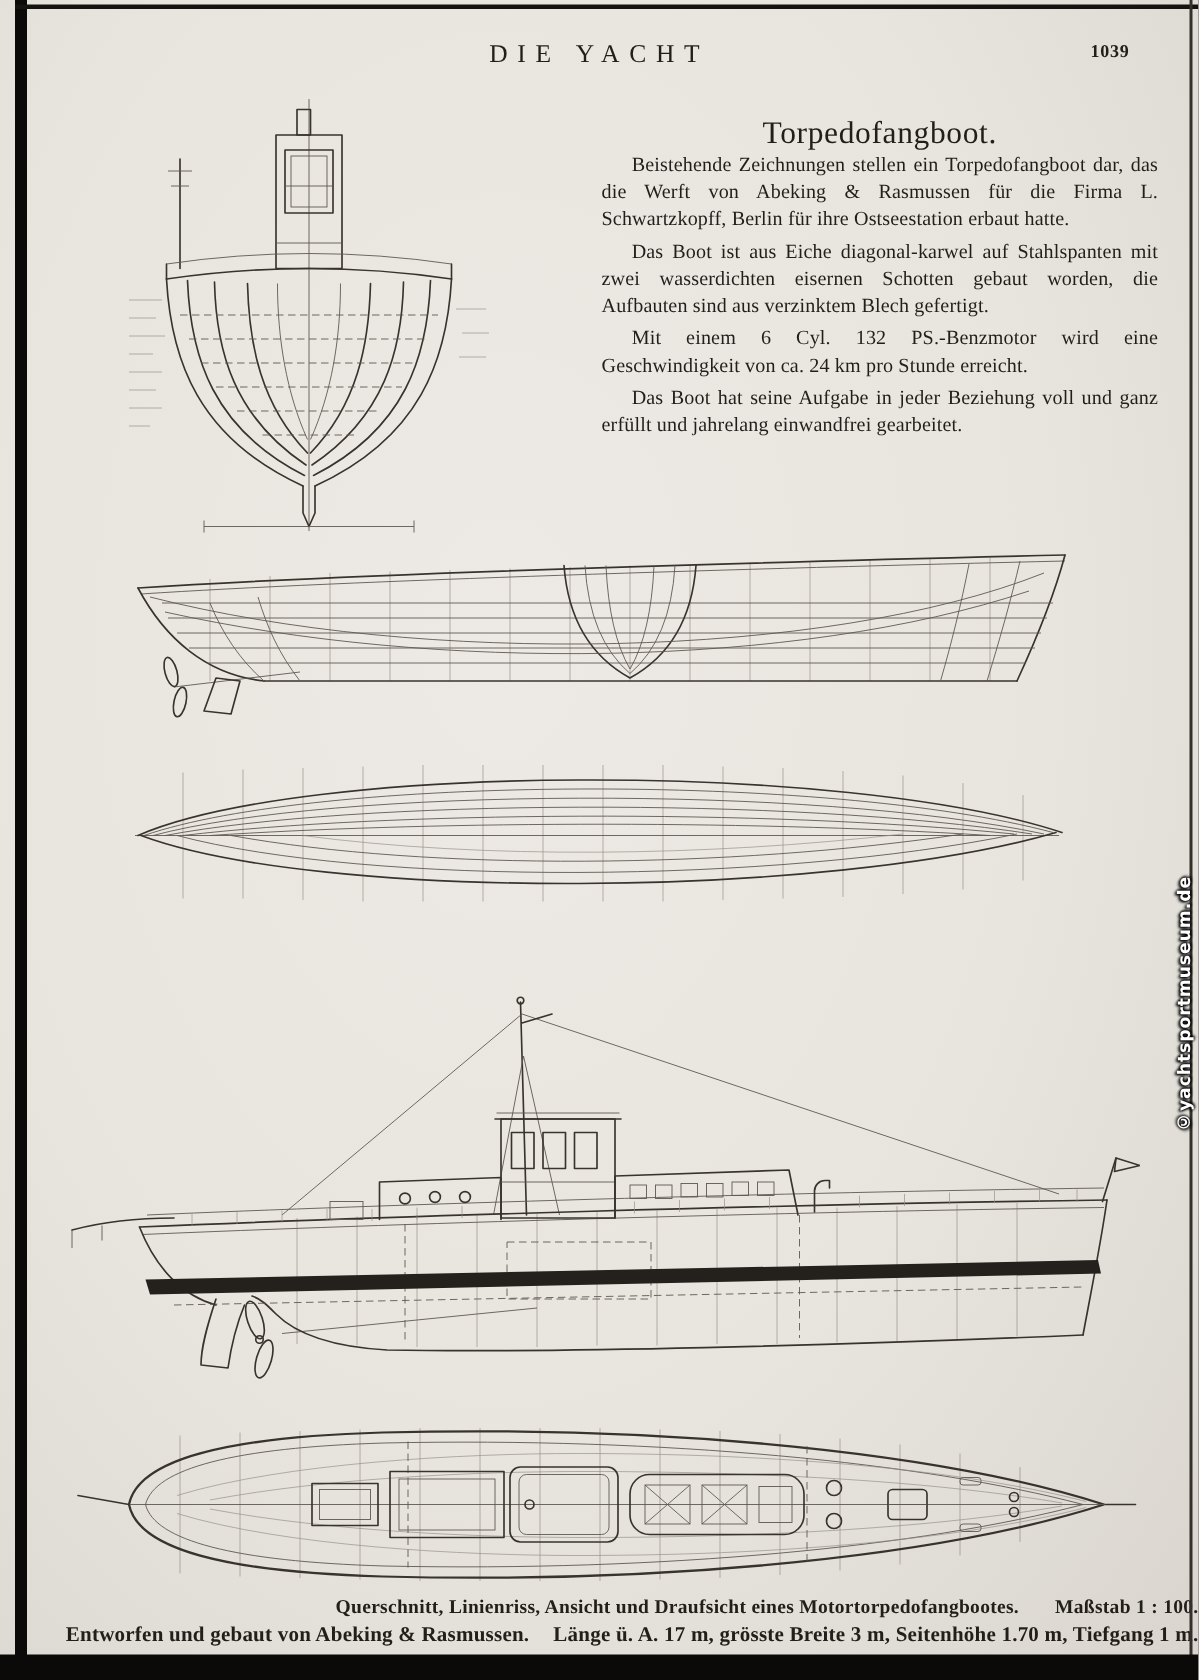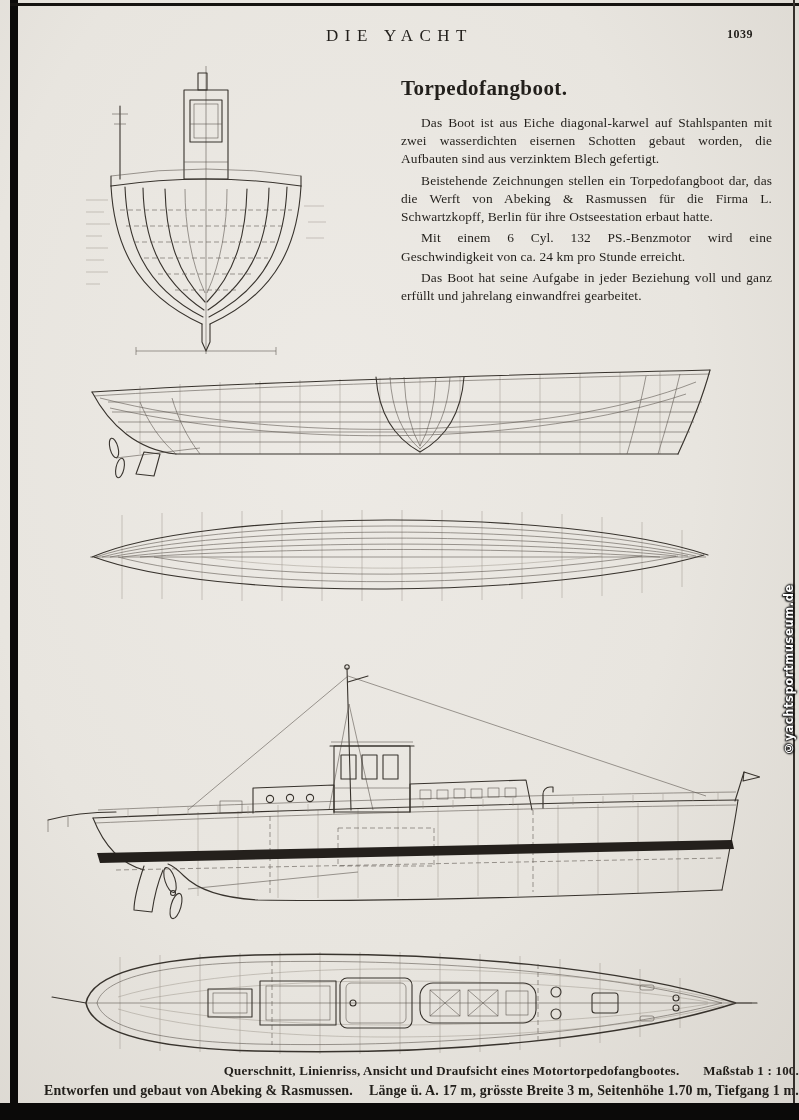"Torpedofangboot." .article h1 { font-weight: bold -> normal; margin-bottom: 13px -> 0; text-align: left -> center }
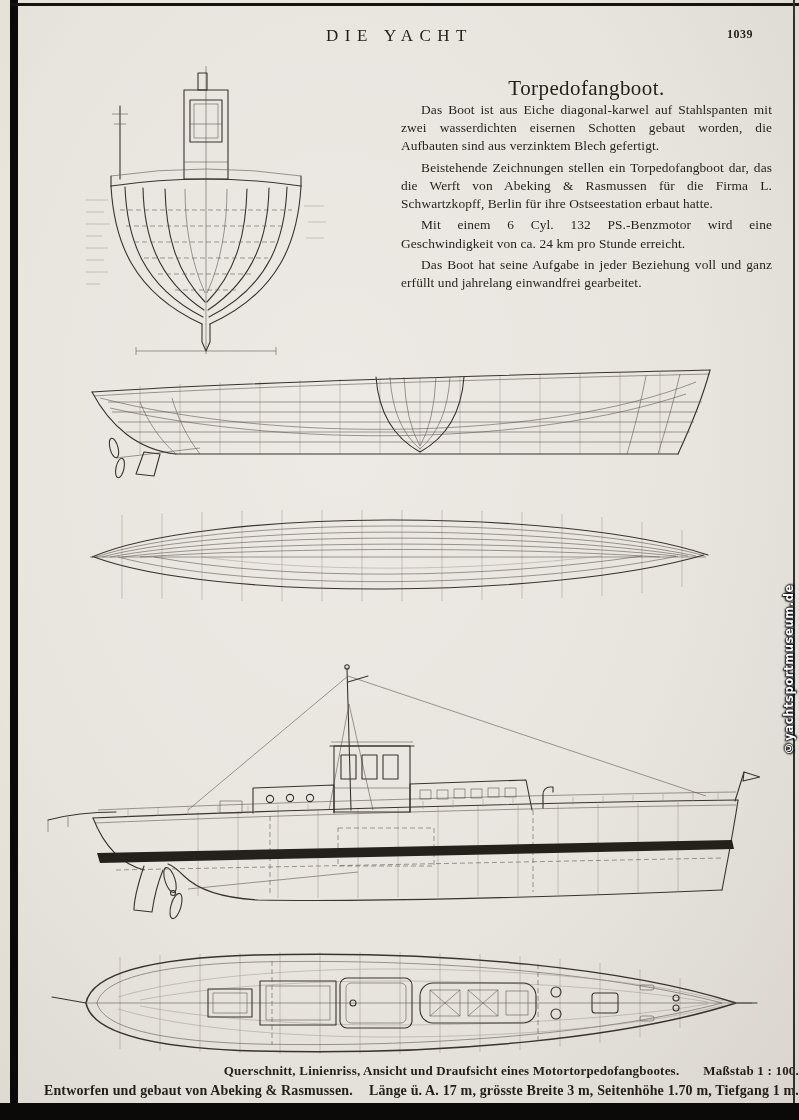"Das Boot ist aus Eiche" p { order: before "Beistehende Zeichnungen stellen ein" -> after "Beistehende Zeichnungen stellen ein" }
